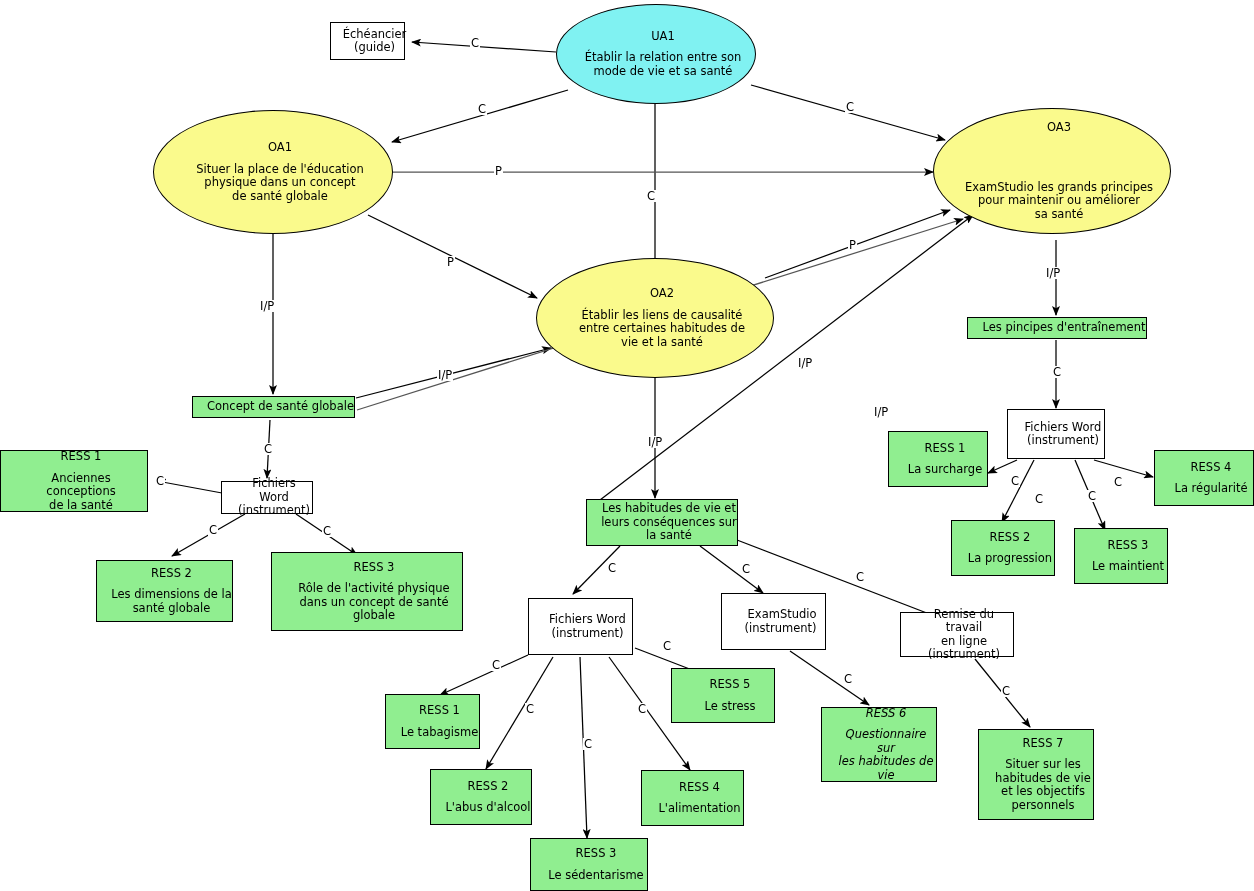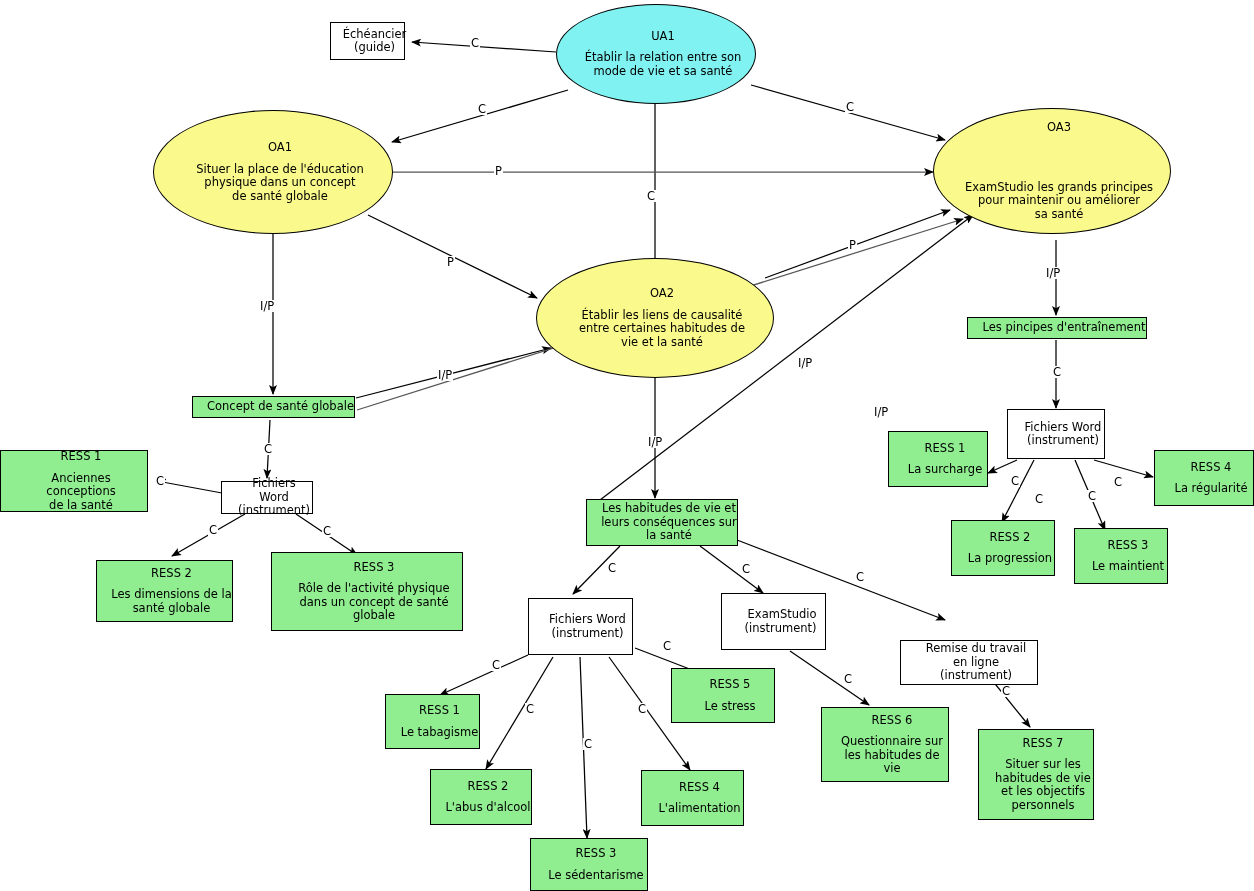"Remise du travail" div.node { top: 640px -> 612px; width: 138px -> 114px }
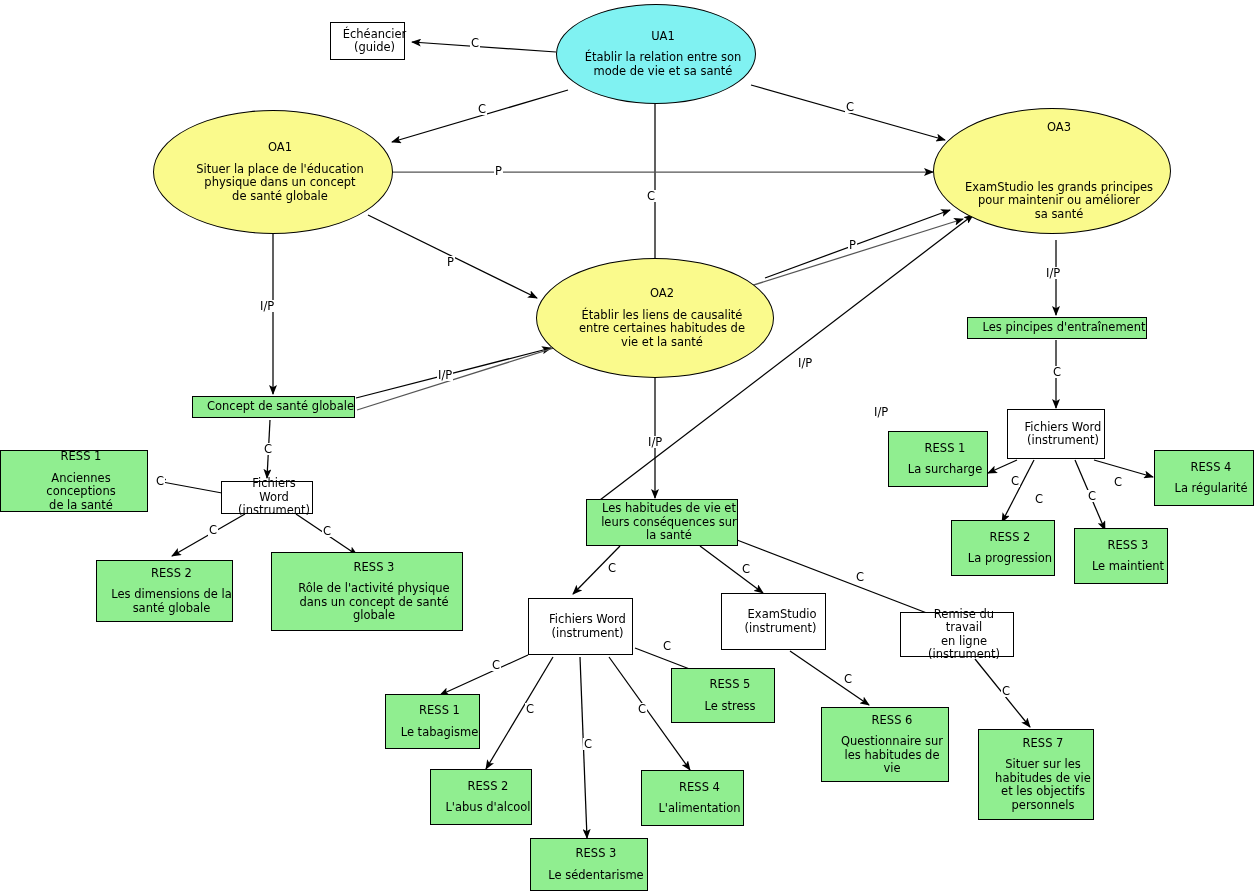"RESS 6" div.node { font-style: none -> italic; width: 128px -> 116px }
